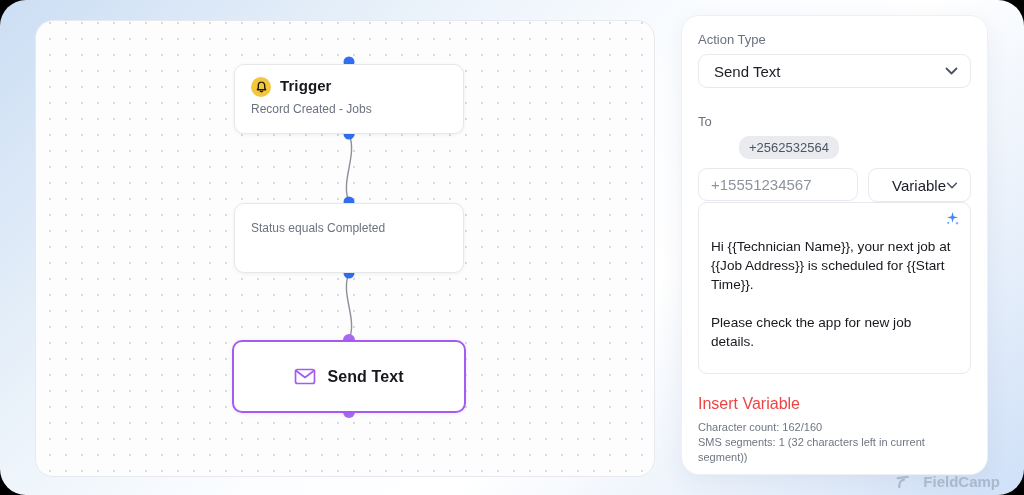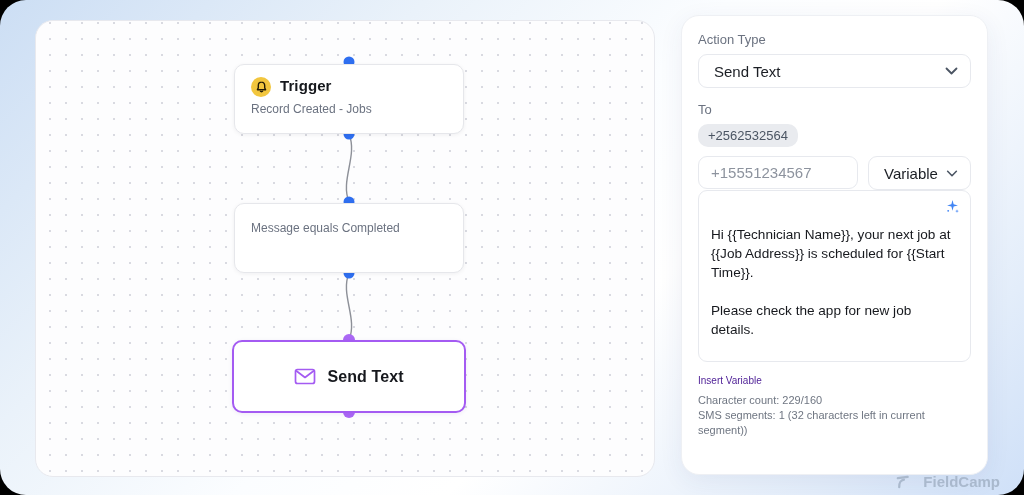"To" .mt14 { margin-top: 14px -> 26px }
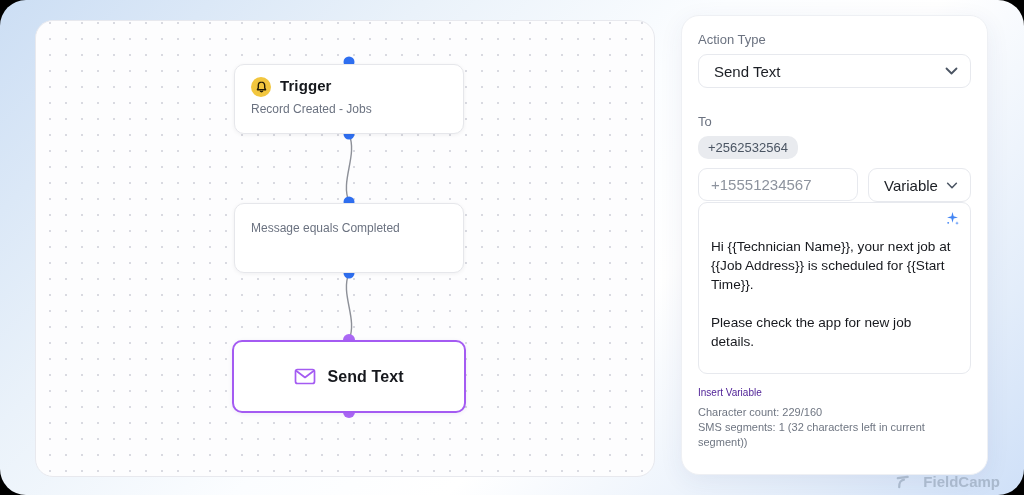"+2562532564" .chip { margin-left: none -> 41px }
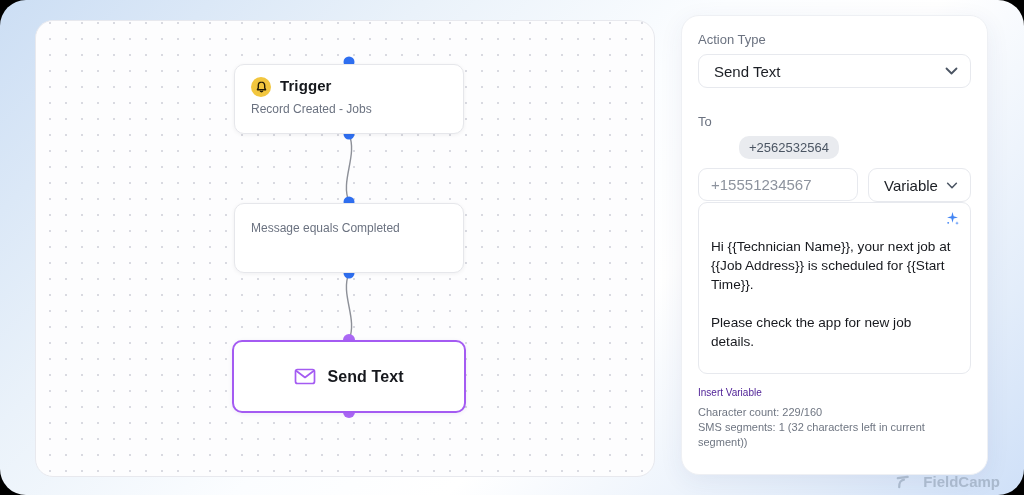"Variable" .variable-box { justify-content: none -> flex-end }
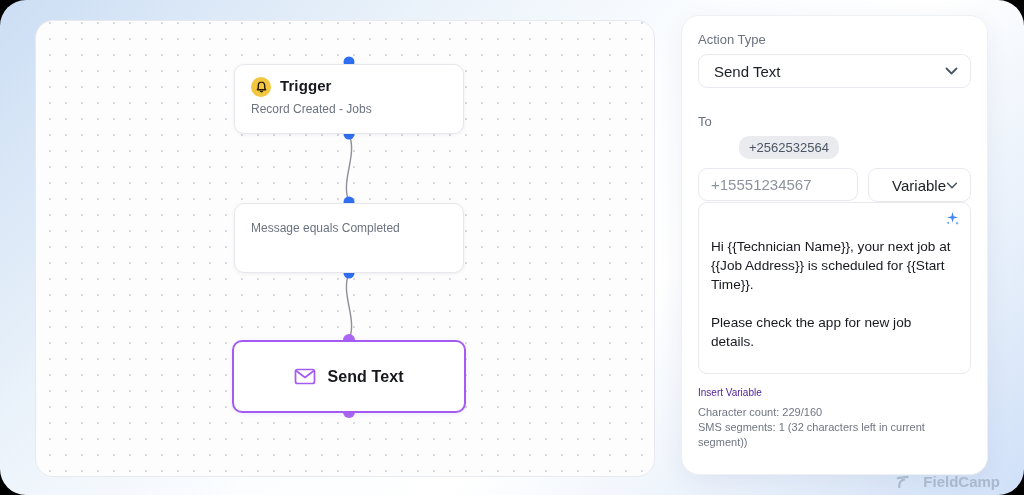"Message equals Completed" div.node-sub { text: Message -> Status }
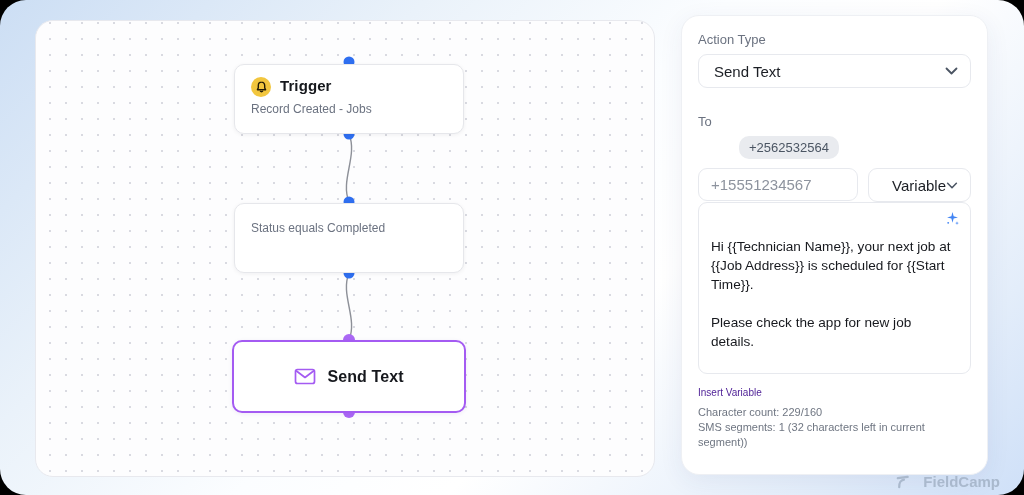"Insert Variable" .insert-var { color: #4c1d95 -> #ef4444; font-size: 10px -> 16px; margin-top: 13px -> 21px }
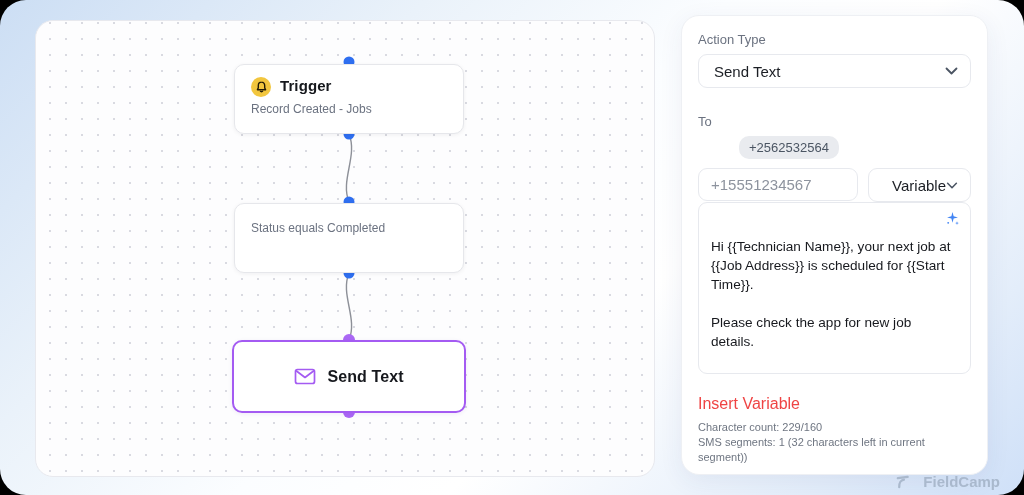"Character count: 229/160" div { text: 229/160 -> 162/160 }
